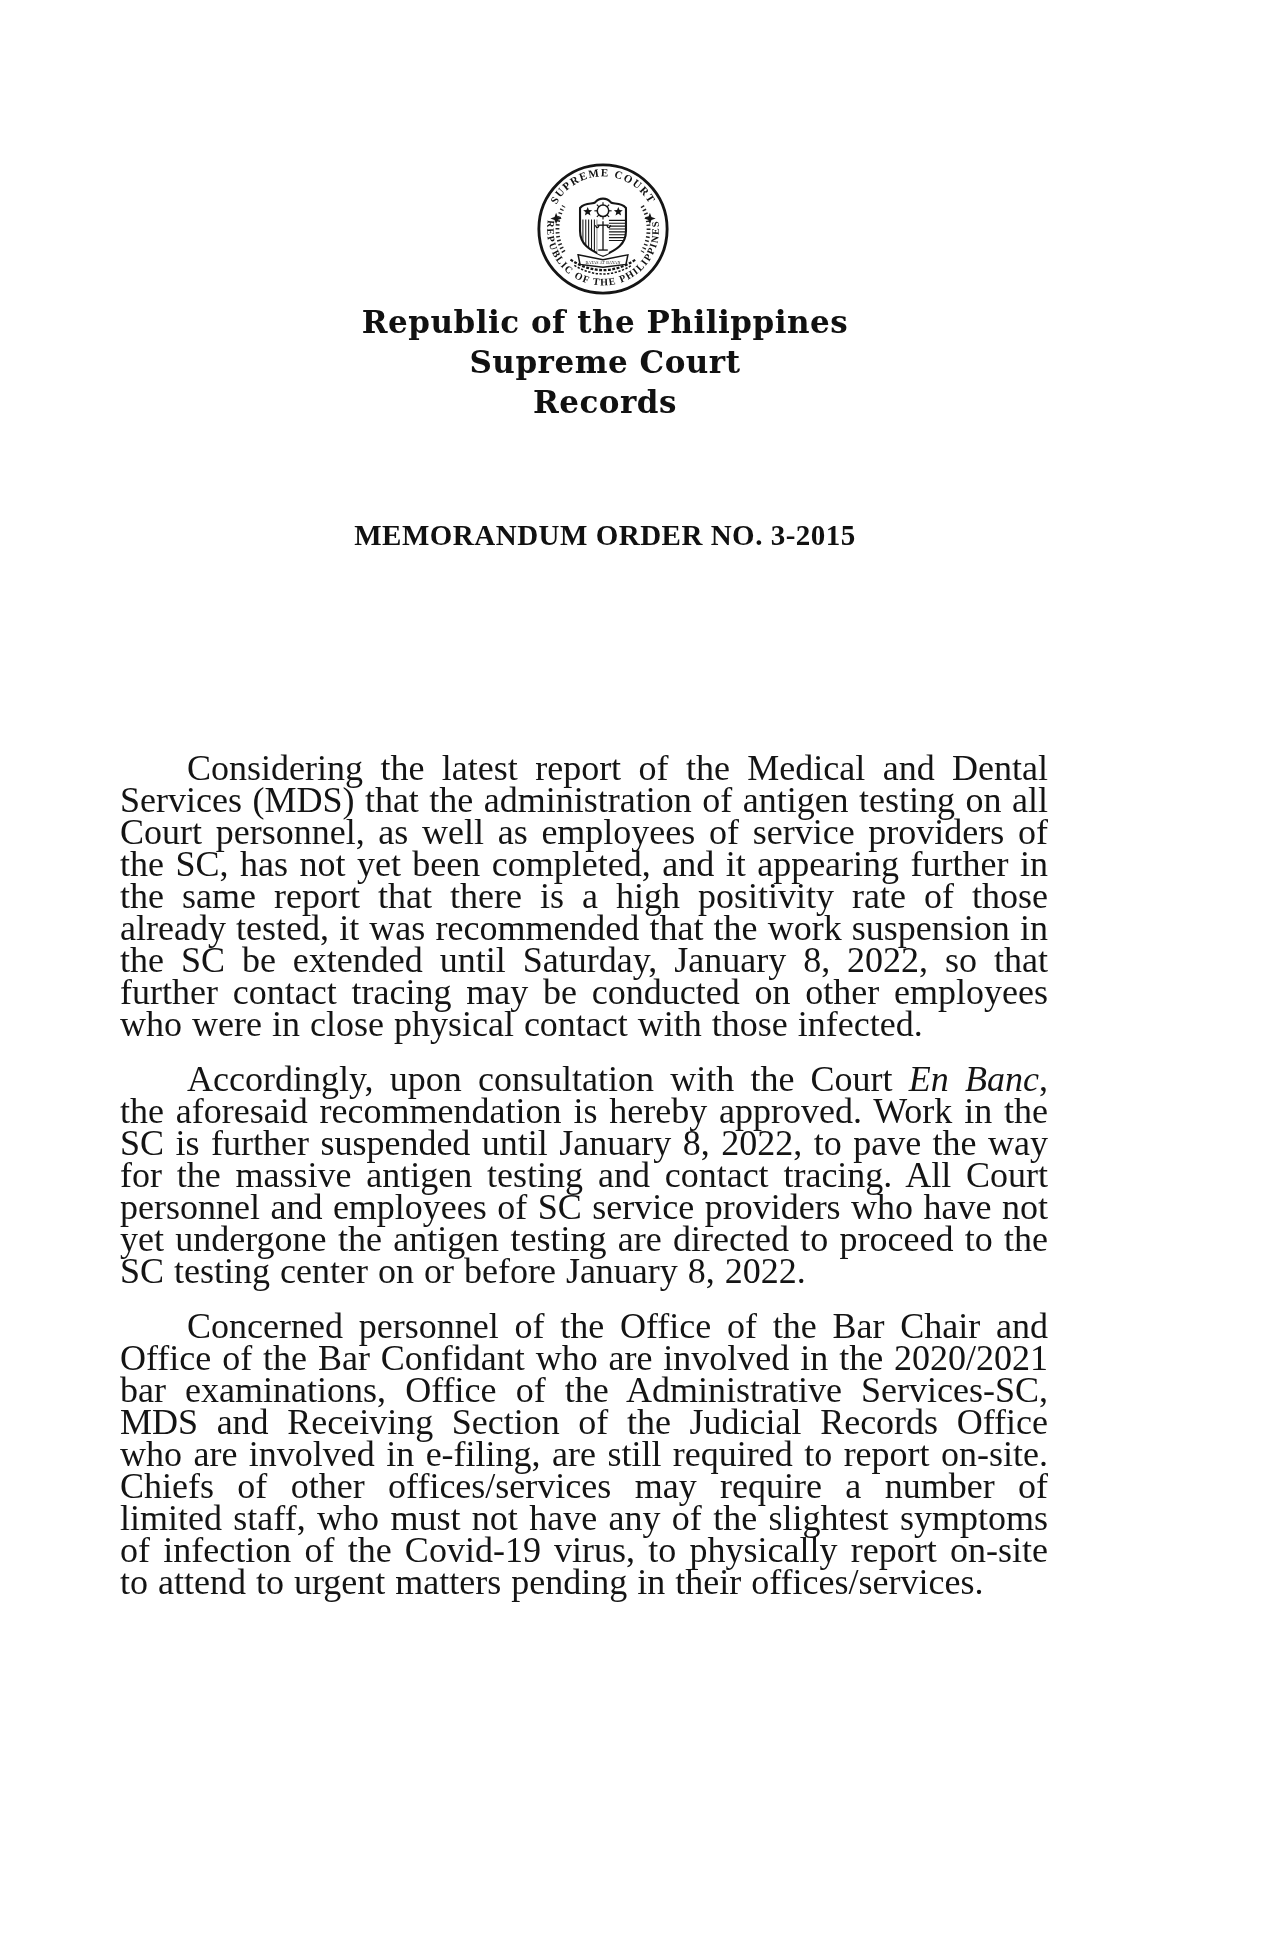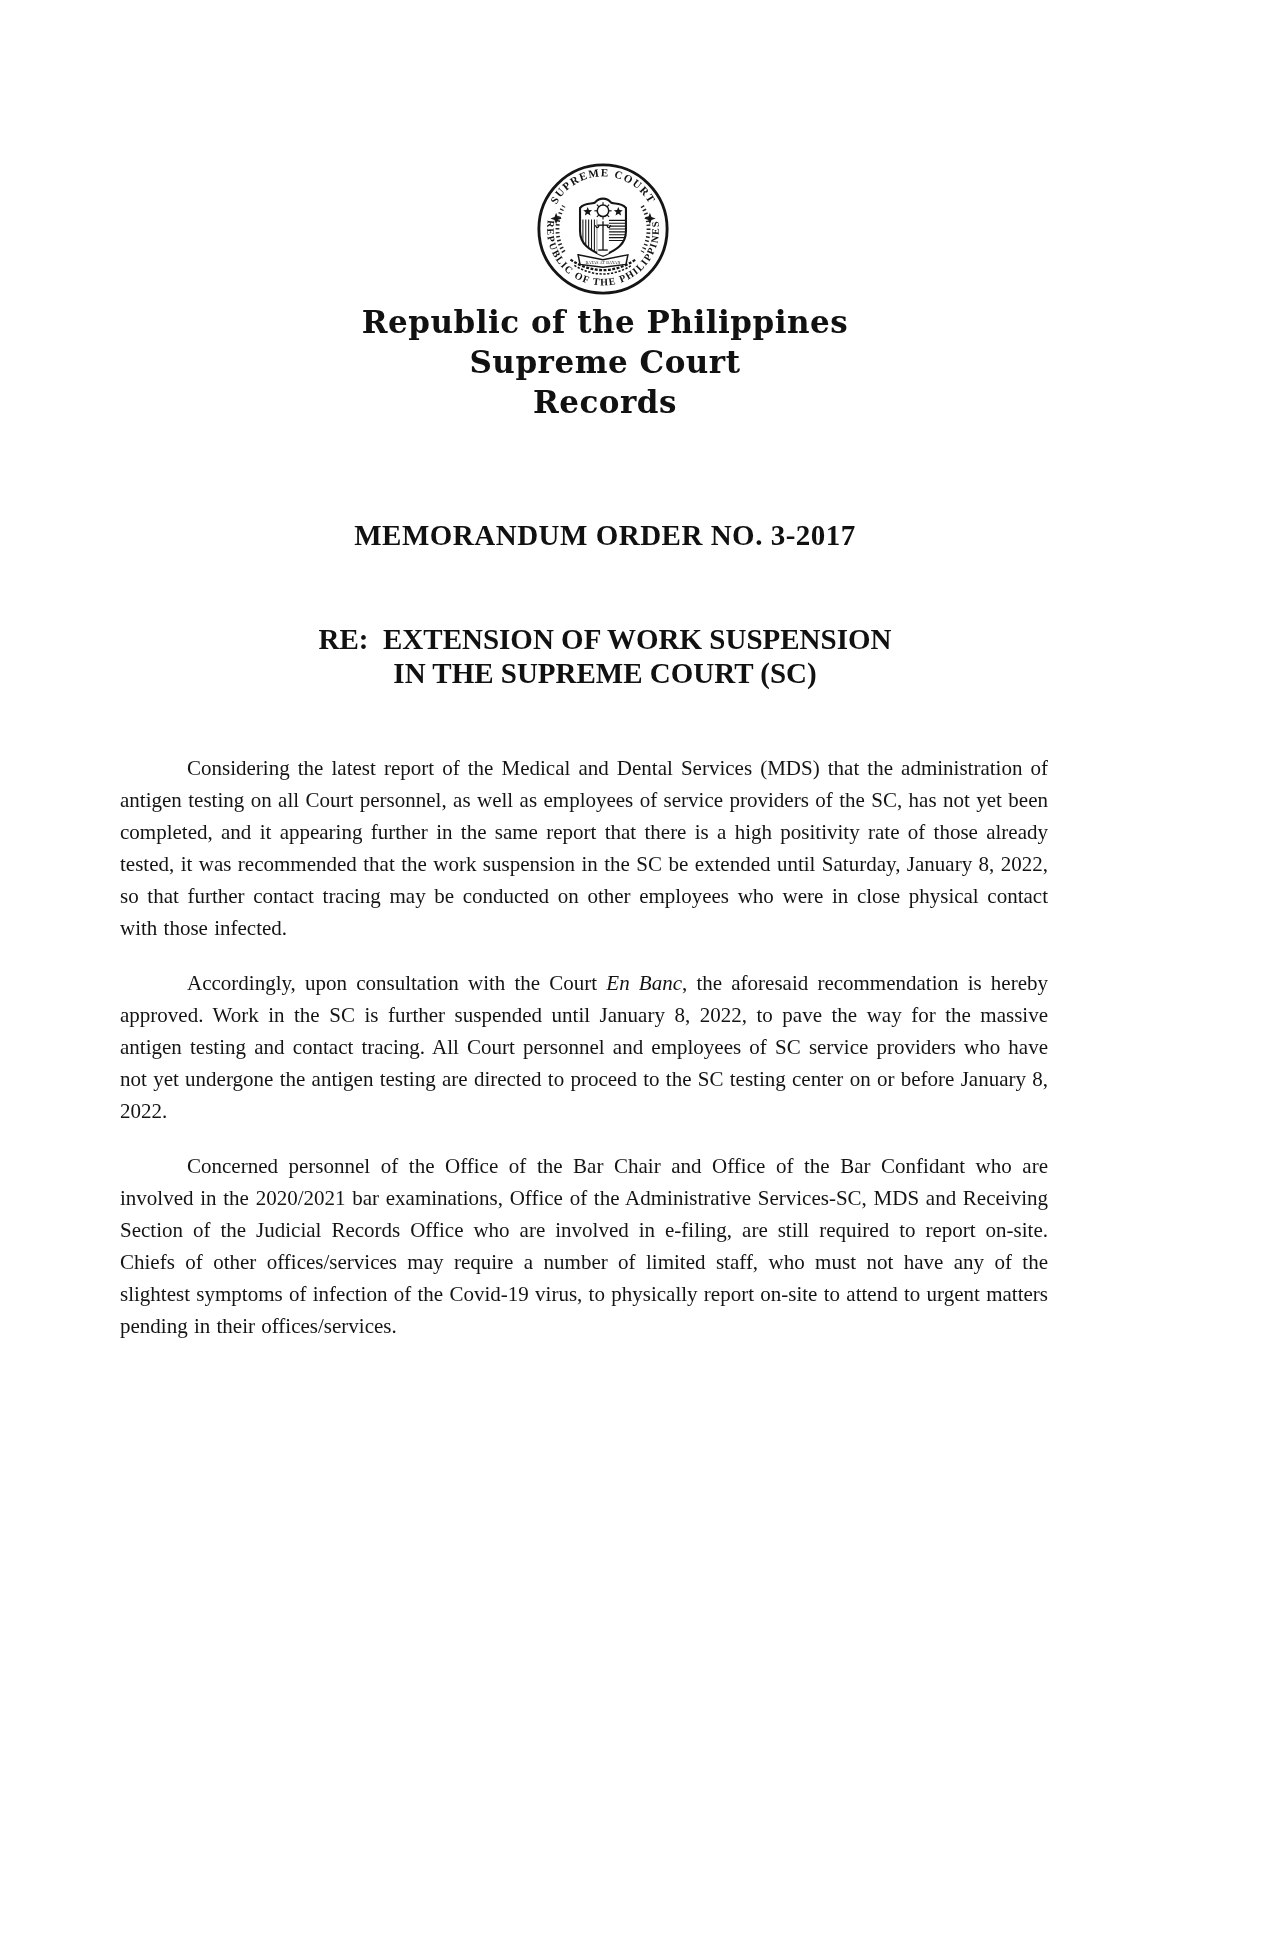"MEMORANDUM ORDER NO. 3-2017" h1.memo-title { text: 3-2017 -> 3-2015 }
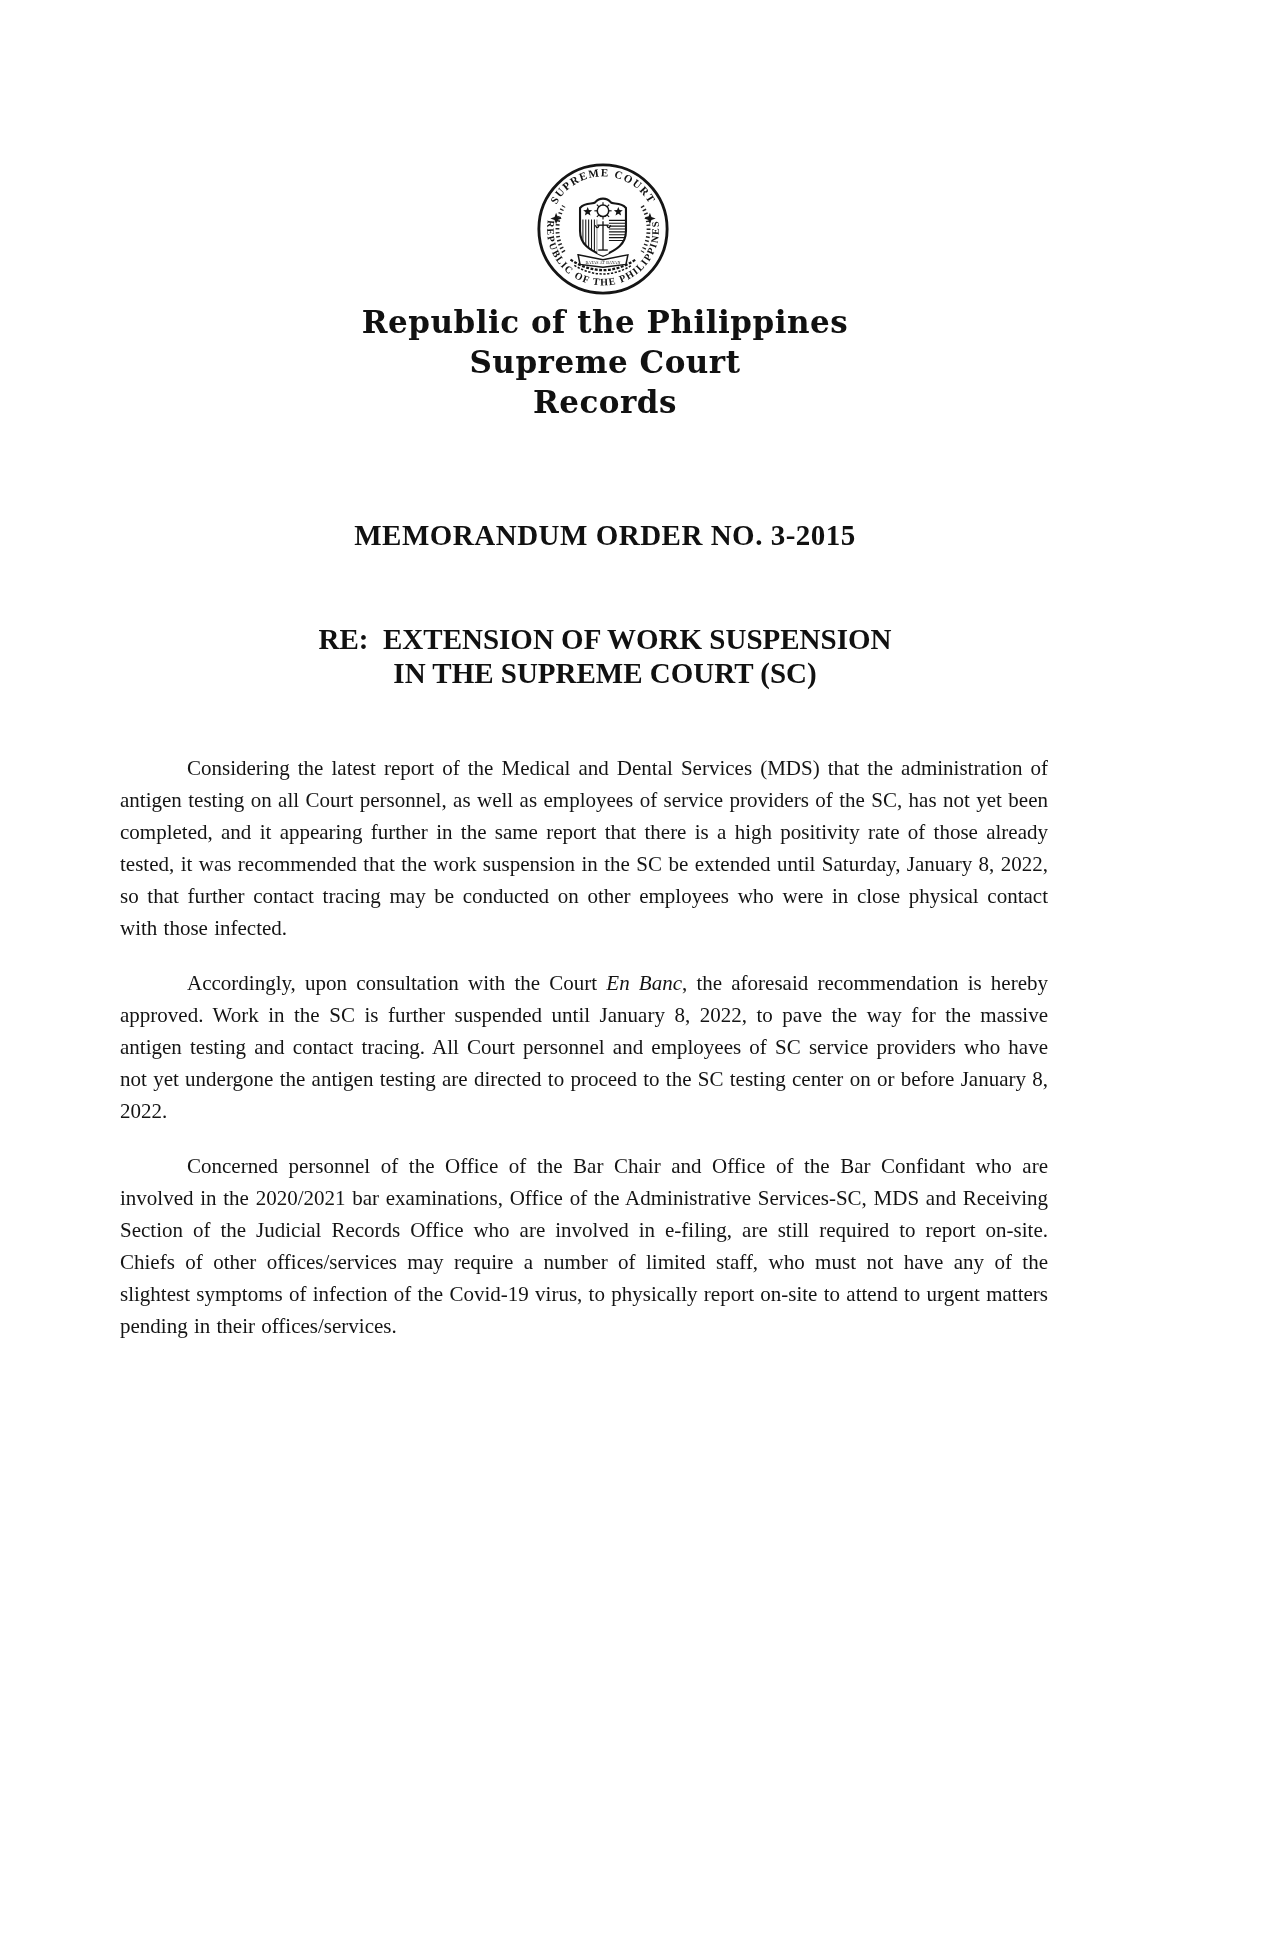"RE: EXTENSION OF WORK SUSPENSION" div.subject { html: <div> <div>RE: EXTENSION OF WORK SUSPENSION</div> <div>IN THE SUPREME COURT (SC)</div> </div> -> none }
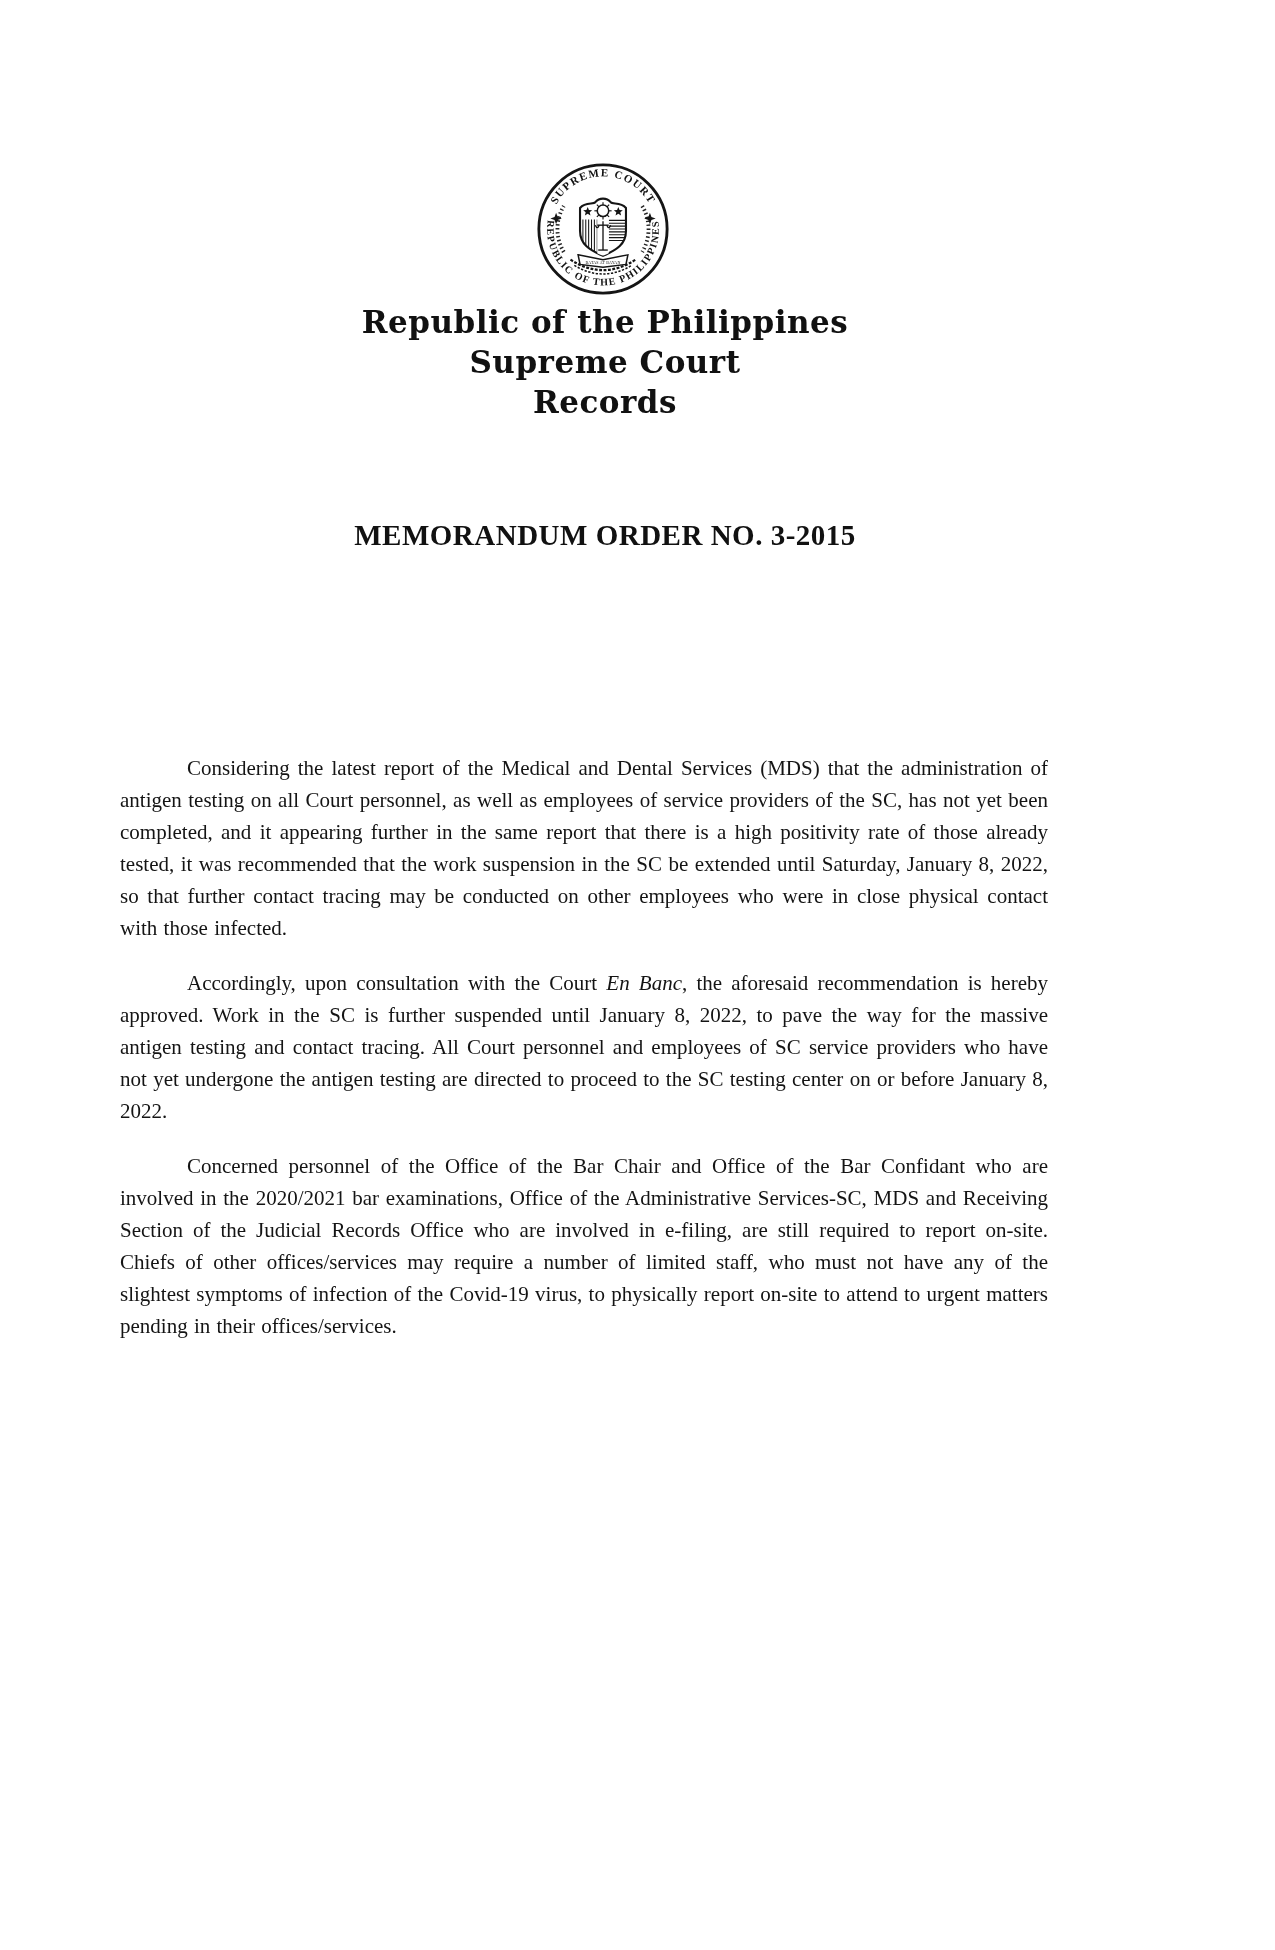"Considering the latest report of" .memo-body { font-size: 21px -> 36px }
